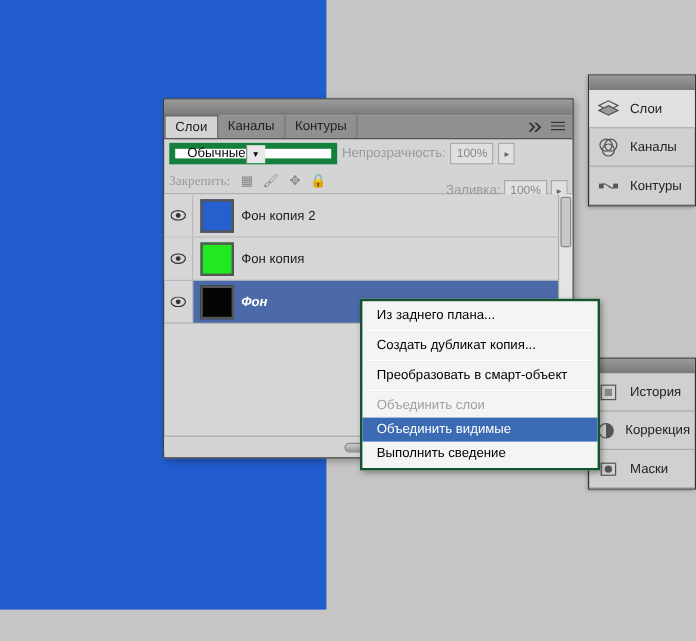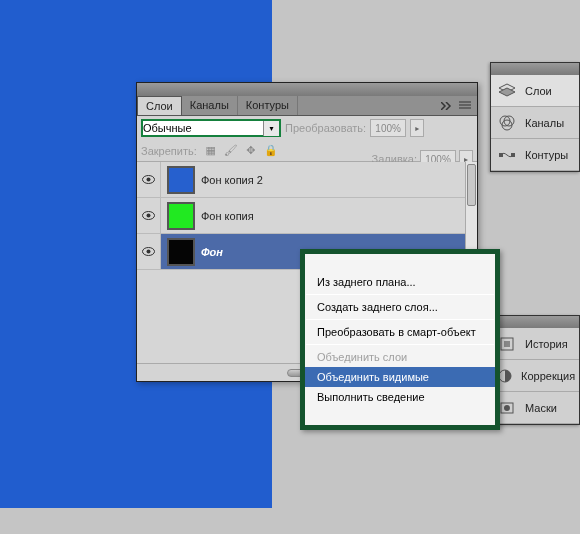"Обычные" .blend-select { border: 2px solid #15803d -> 5px solid #15803d; justify-content: space-between -> none; padding: 1px 0 -> 1px 10px }
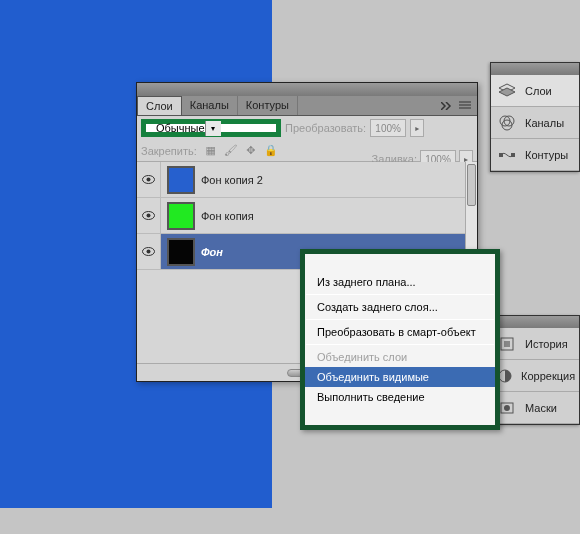"Преобразовать:" span.opt-label { text: Преобразовать -> Непрозрачность }
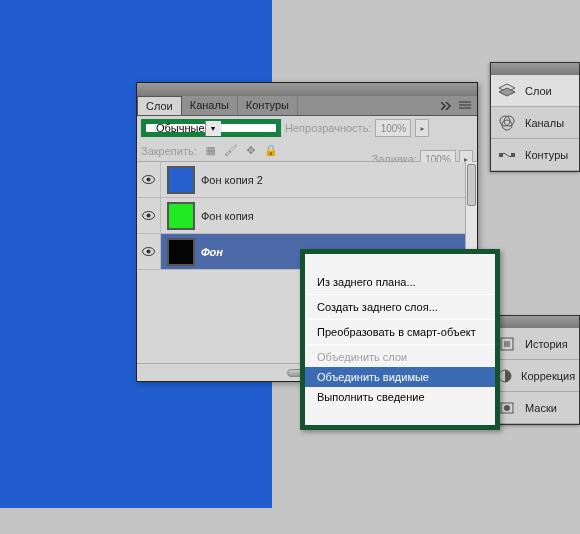"Закрепить:" .lock-label { font-family: none -> Liberation Serif, serif }
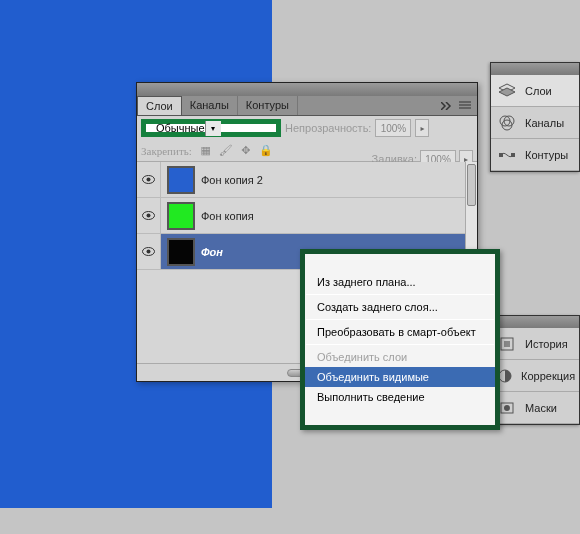"Из заднего плана..." .ctx-menu { border: 5px solid #14532d -> 2px solid #14532d; padding: 18px 0 -> 2px 0 }
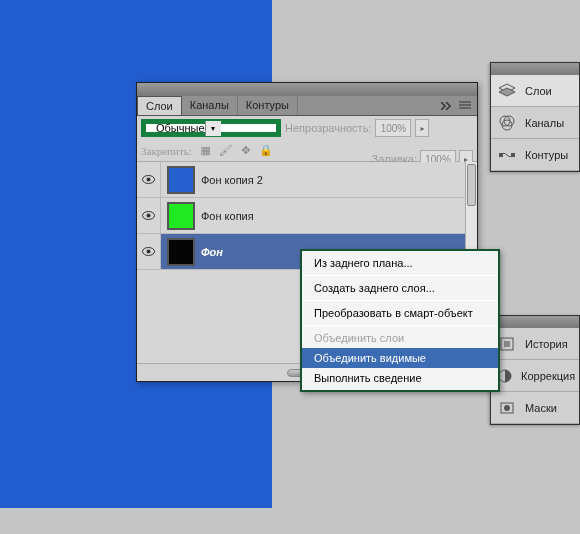"Создать заднего слоя..." div.ctx-item { text: заднего слоя -> дубликат копия }
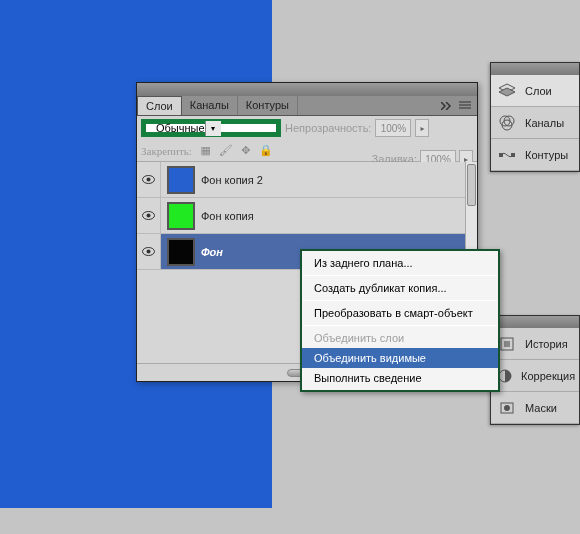"История" .dock2 { top: 315px -> 298px }
